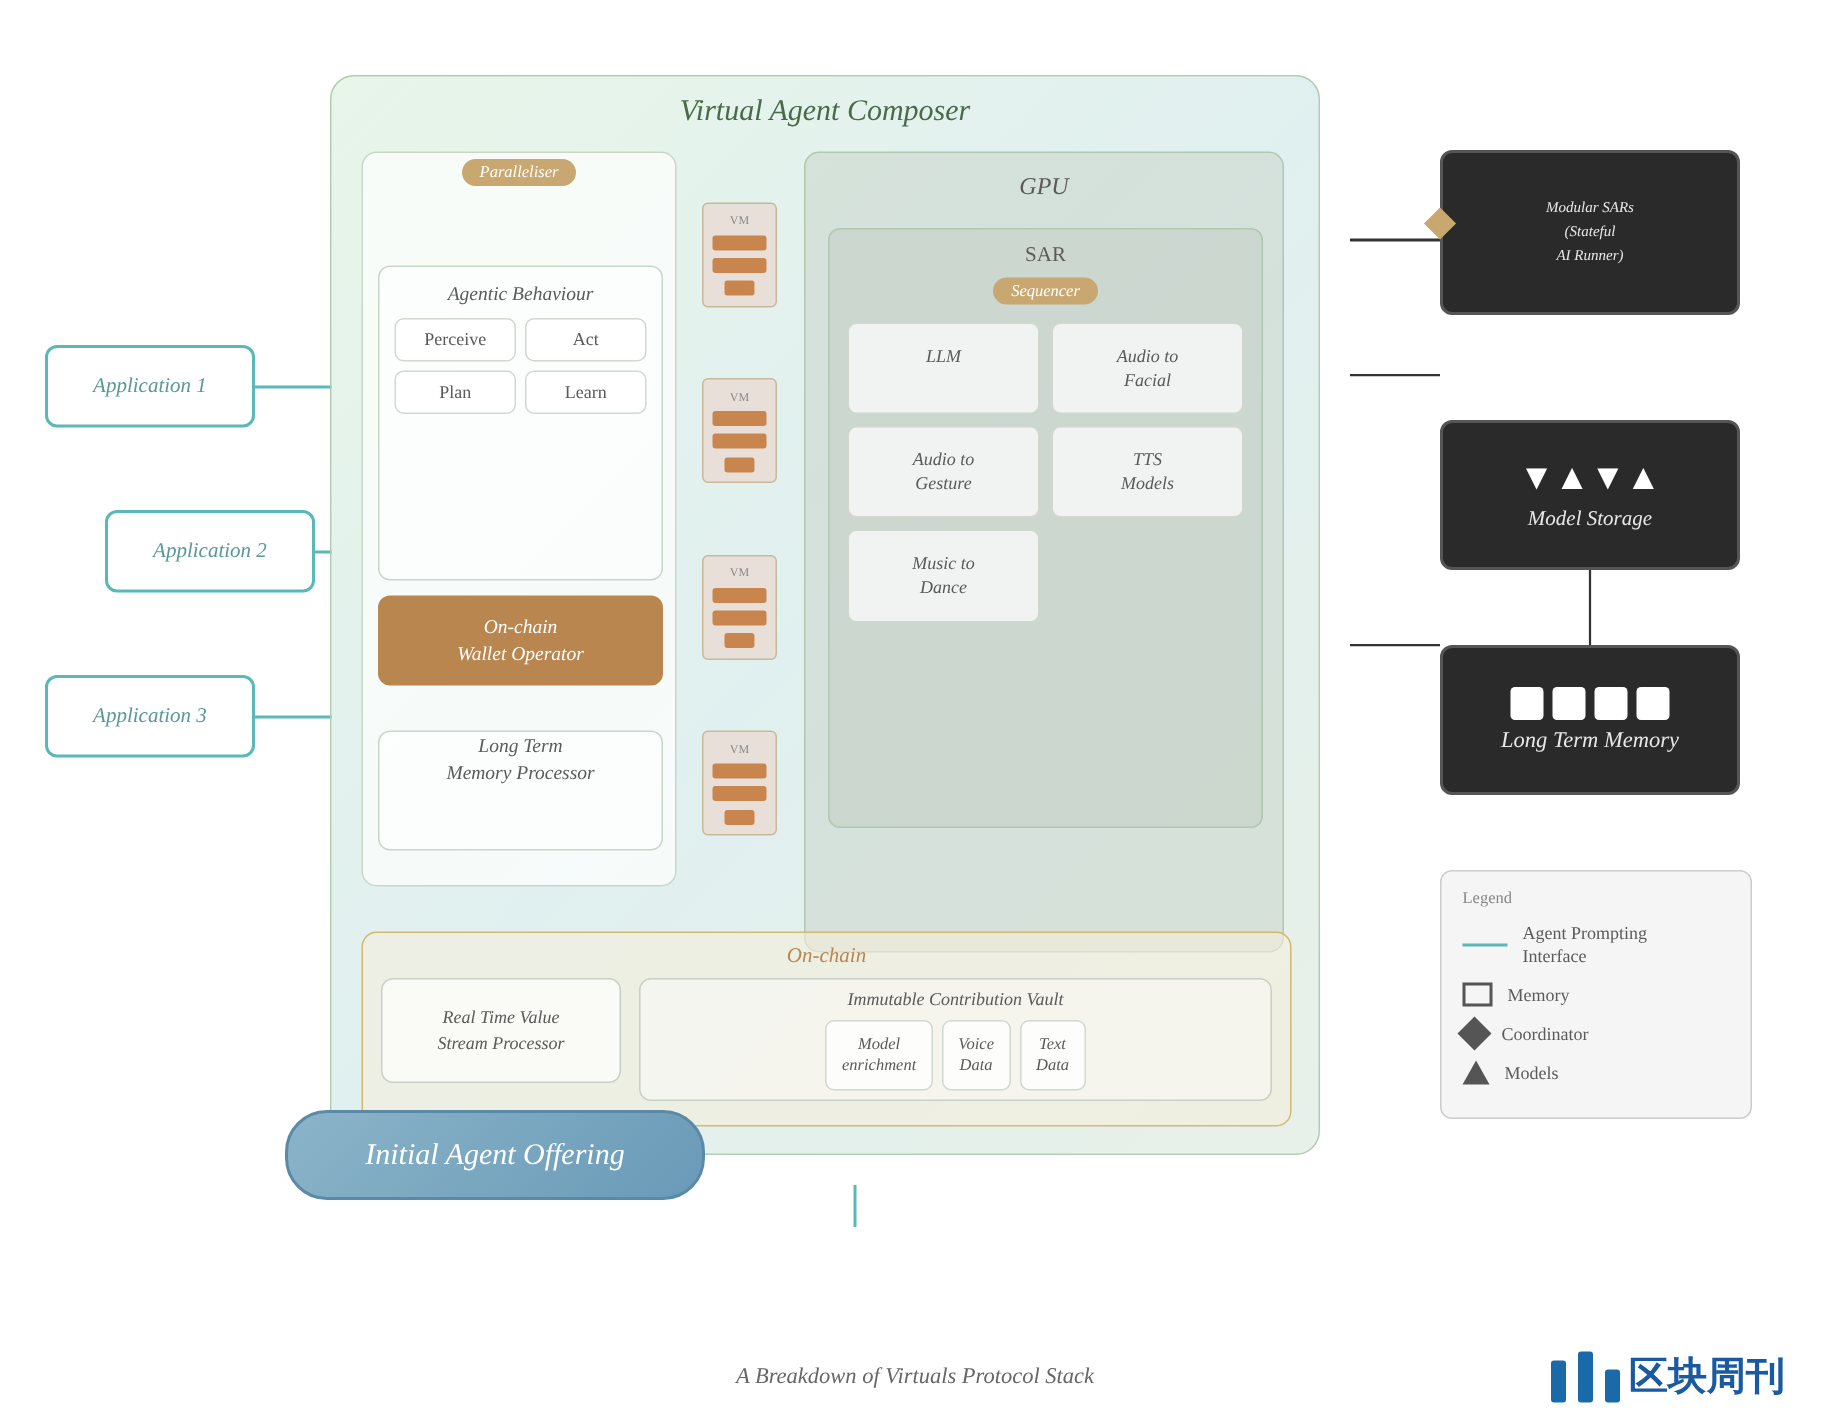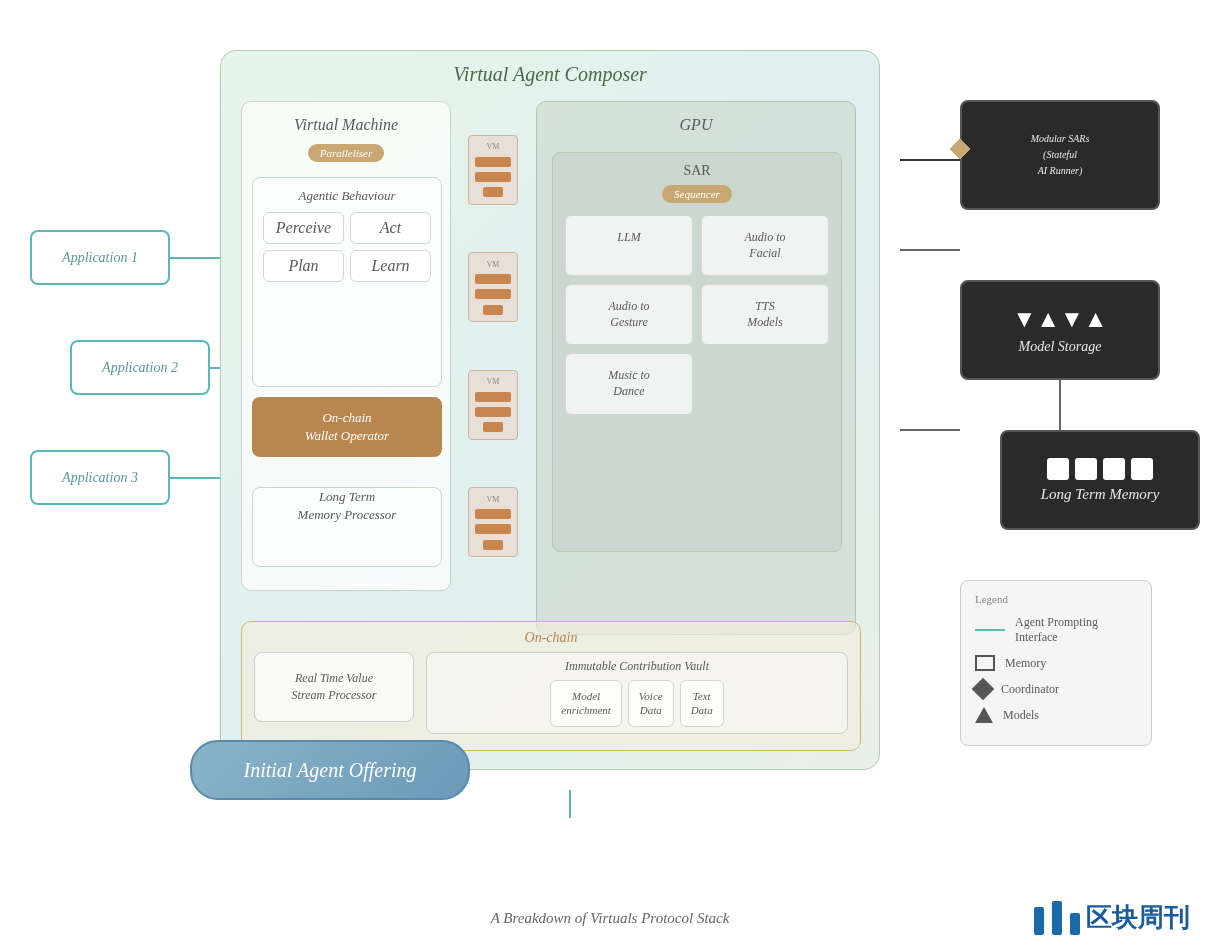"Virtual Machine" div.vm-title { html: <div>Virtual Machine</div> -> none }
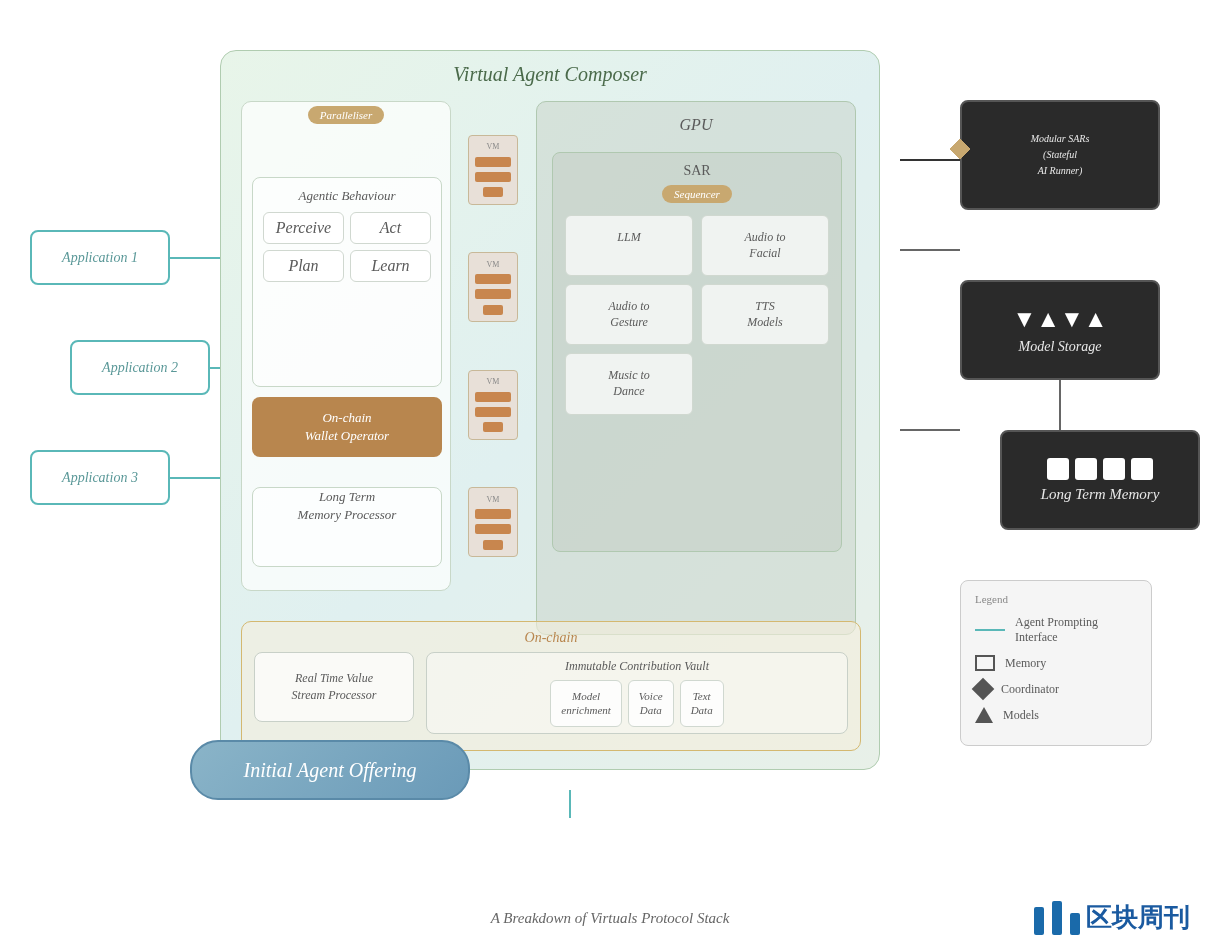"Perceive" .agentic-cell { font-size: 16px -> 12px; font-style: italic -> none }
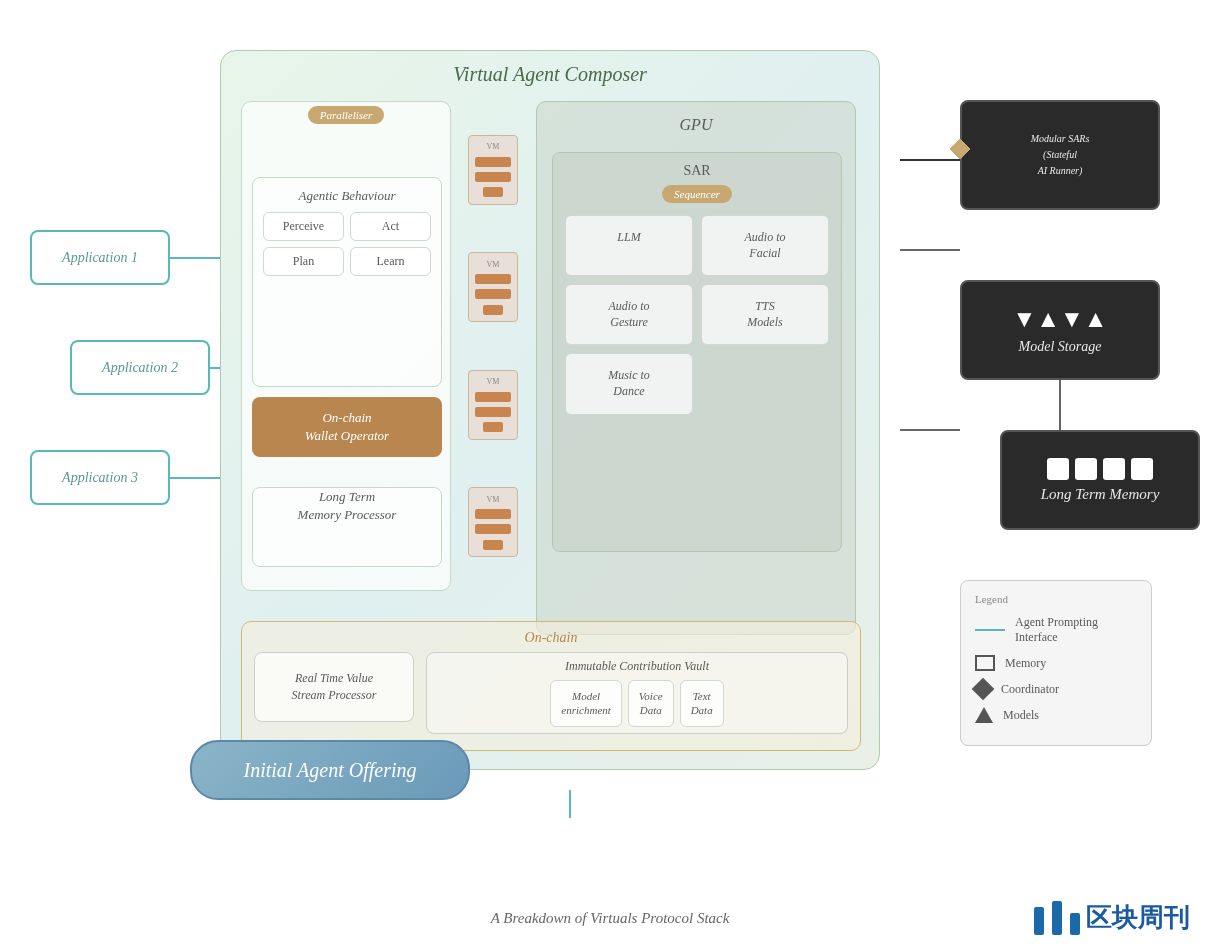"Long Term Memory" .ltm-box { margin-left: 40px -> none }
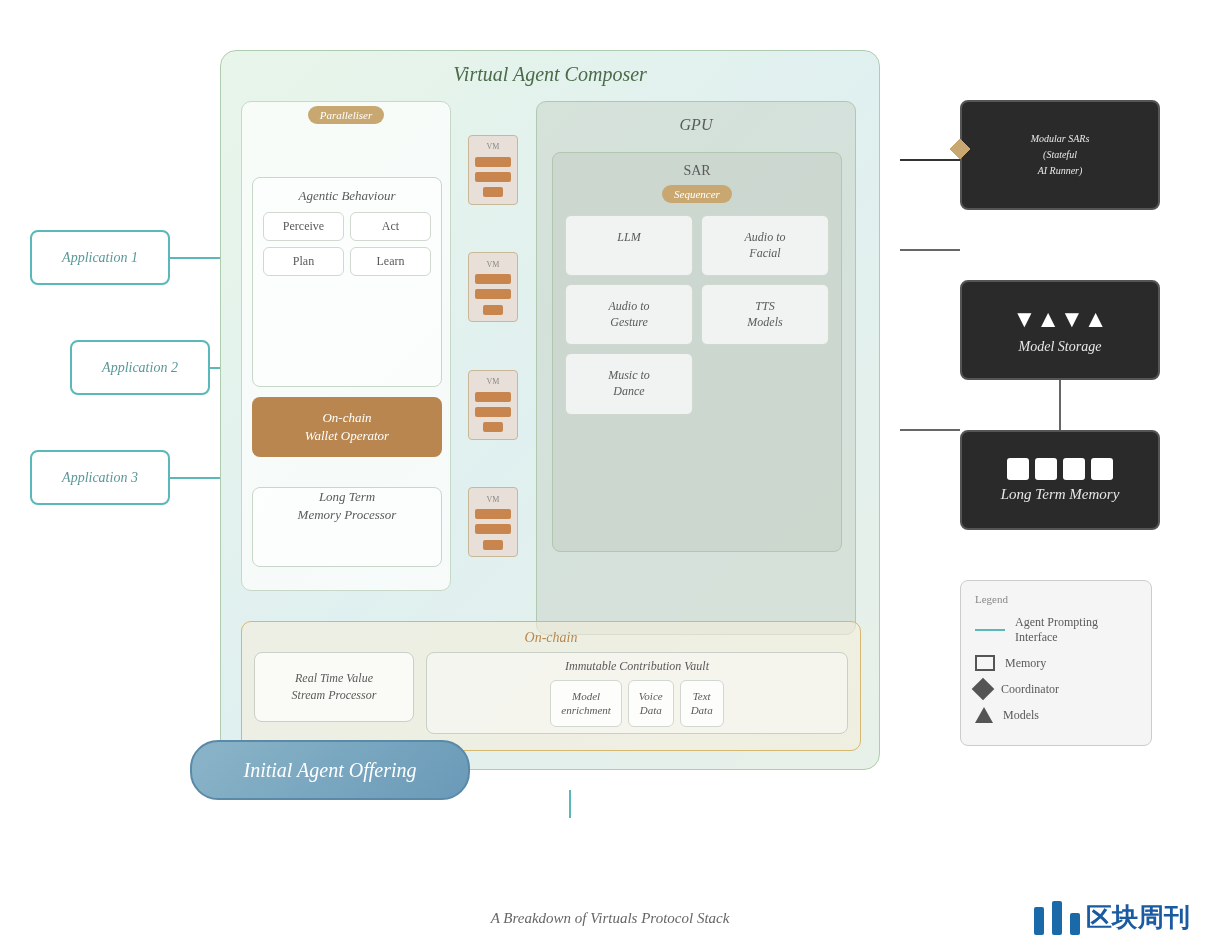"Legend" .legend-box { width: 192px -> 208px }
